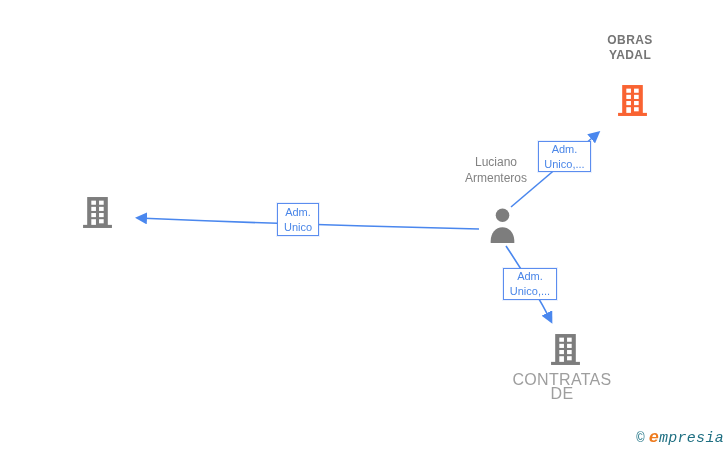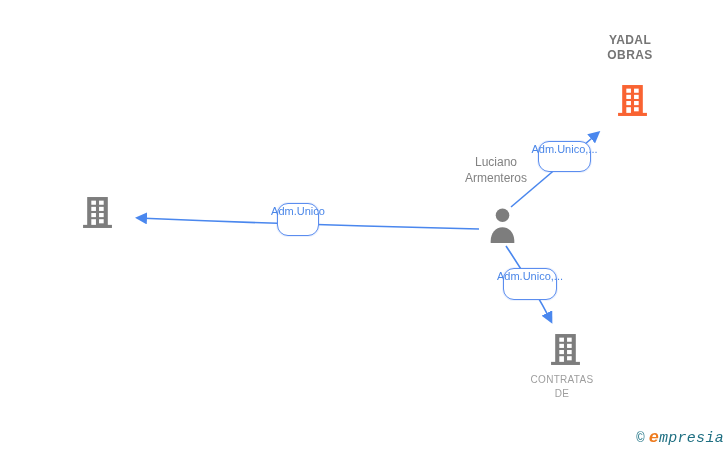"YADAL" span { order: before "OBRAS" -> after "OBRAS" }
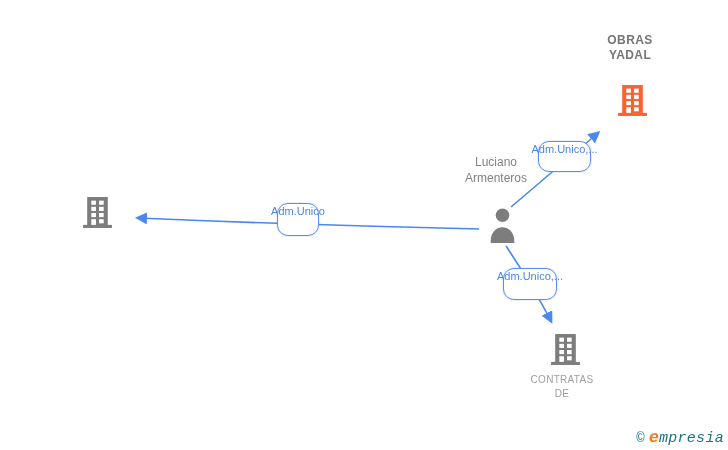"Adm." .edge-label { border-radius: 11px -> 0; flex-direction: row -> column }
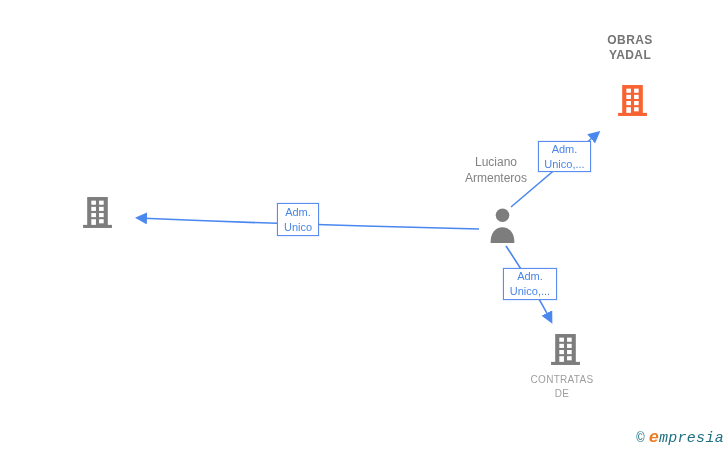"CONTRATAS" #contratas-text { font-size: 10px -> 16px }
